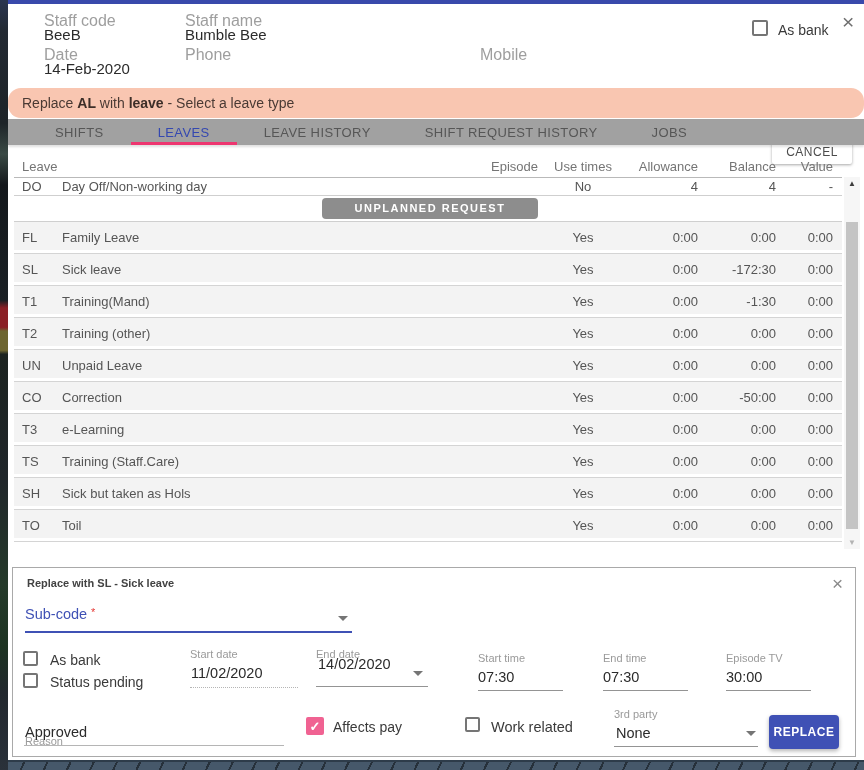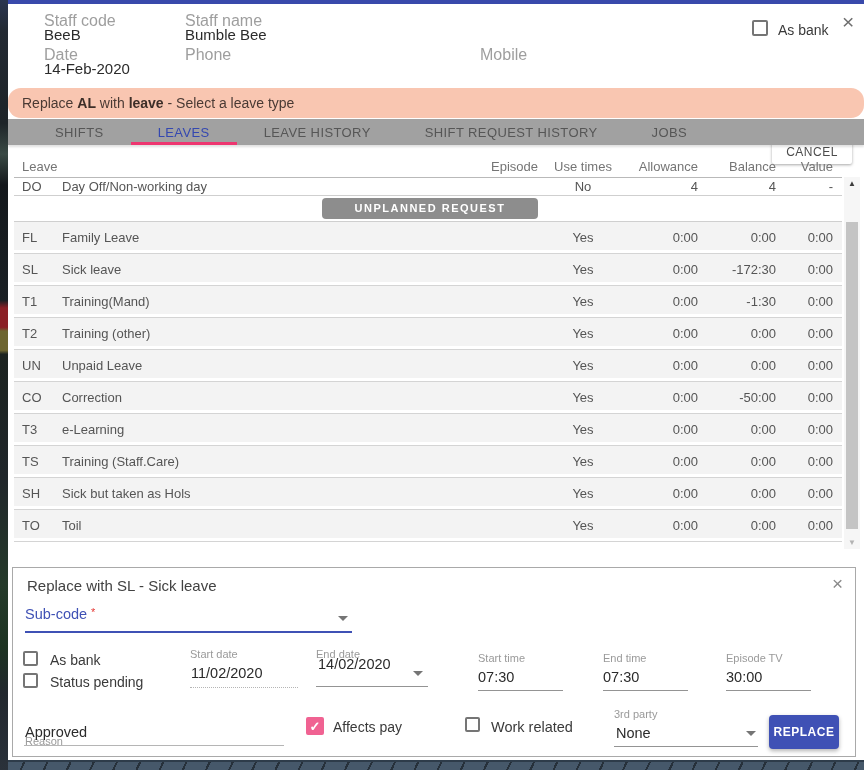"Replace with SL - Sick" .panel-title { font-size: 15px -> 11px; font-weight: normal -> bold }
